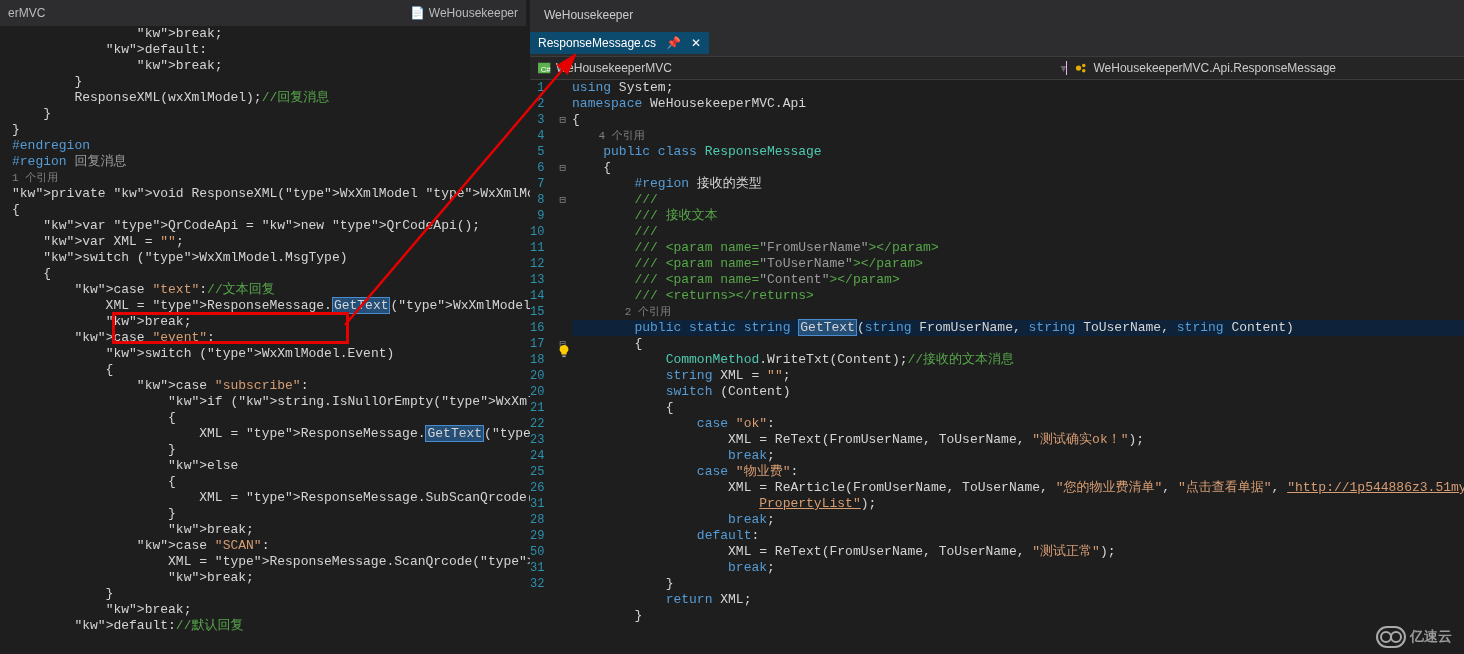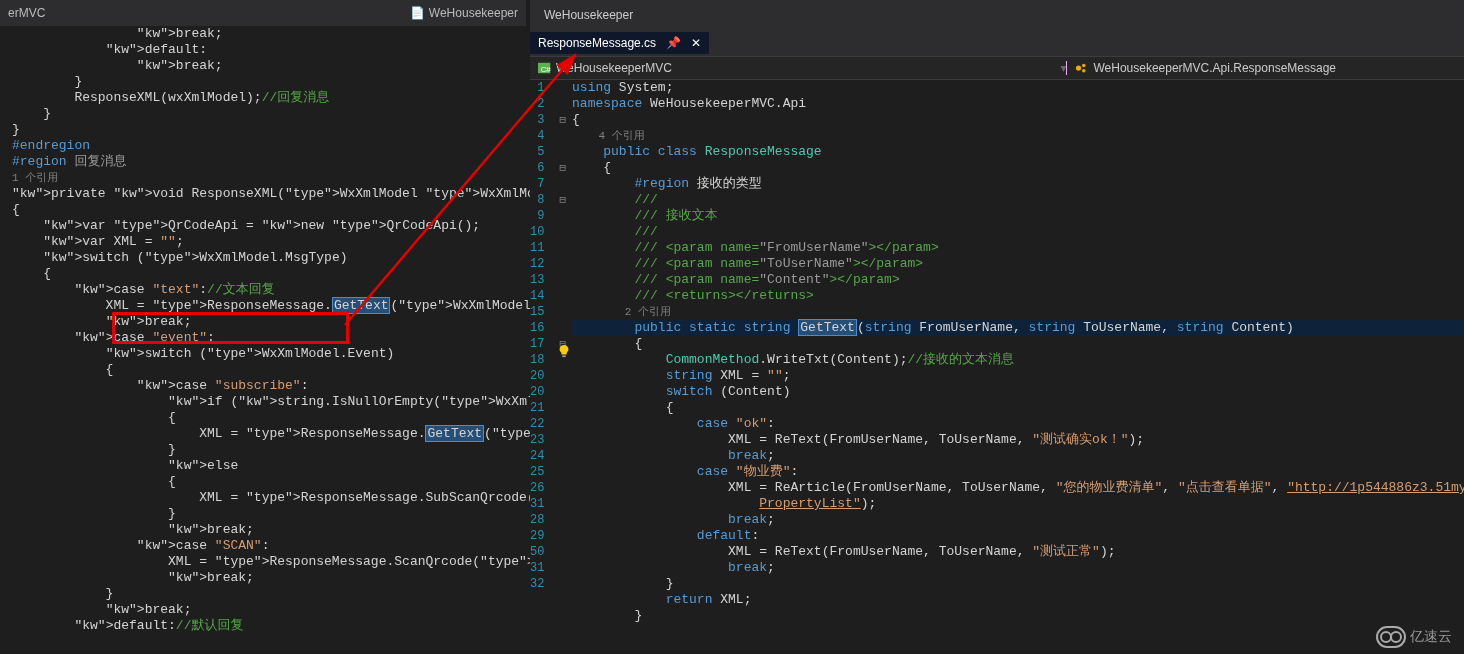"ResponseMessage.cs" .tab.active { background: #0f172a -> #0c4a6e }
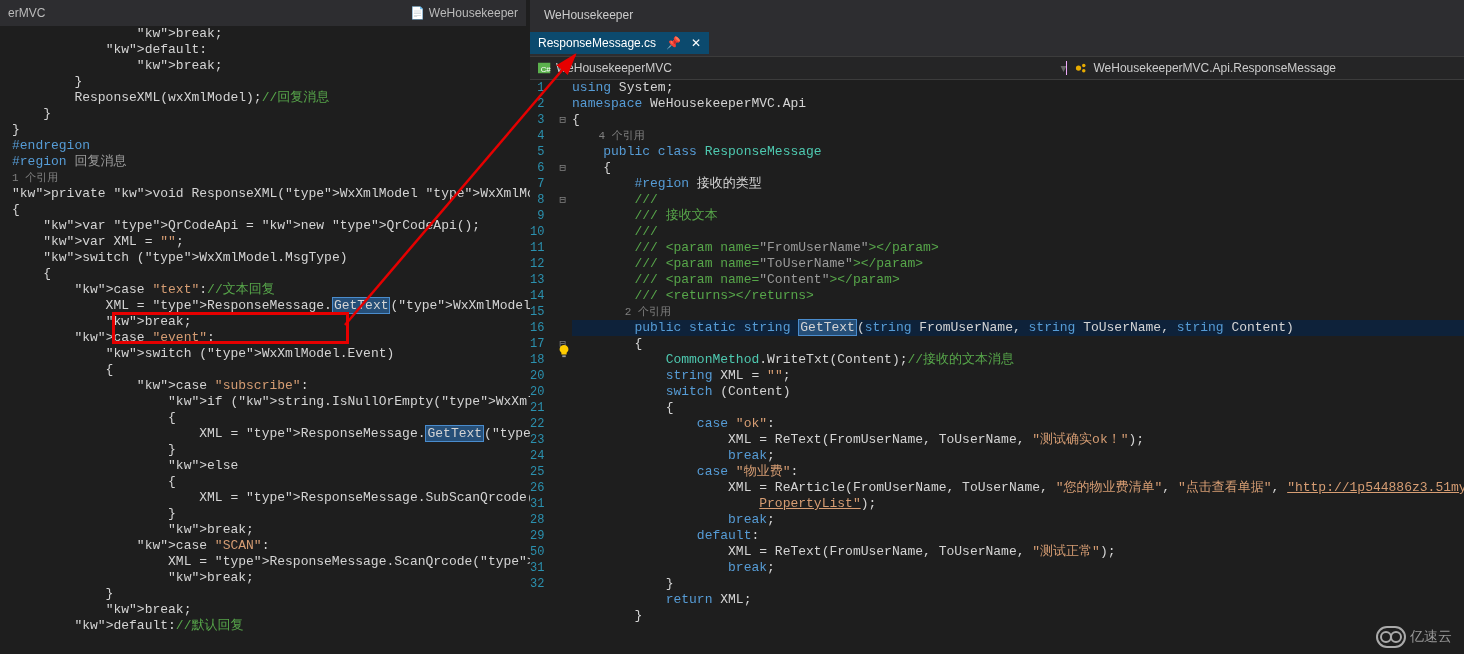"亿速云" .watermark { font-weight: normal -> bold }
